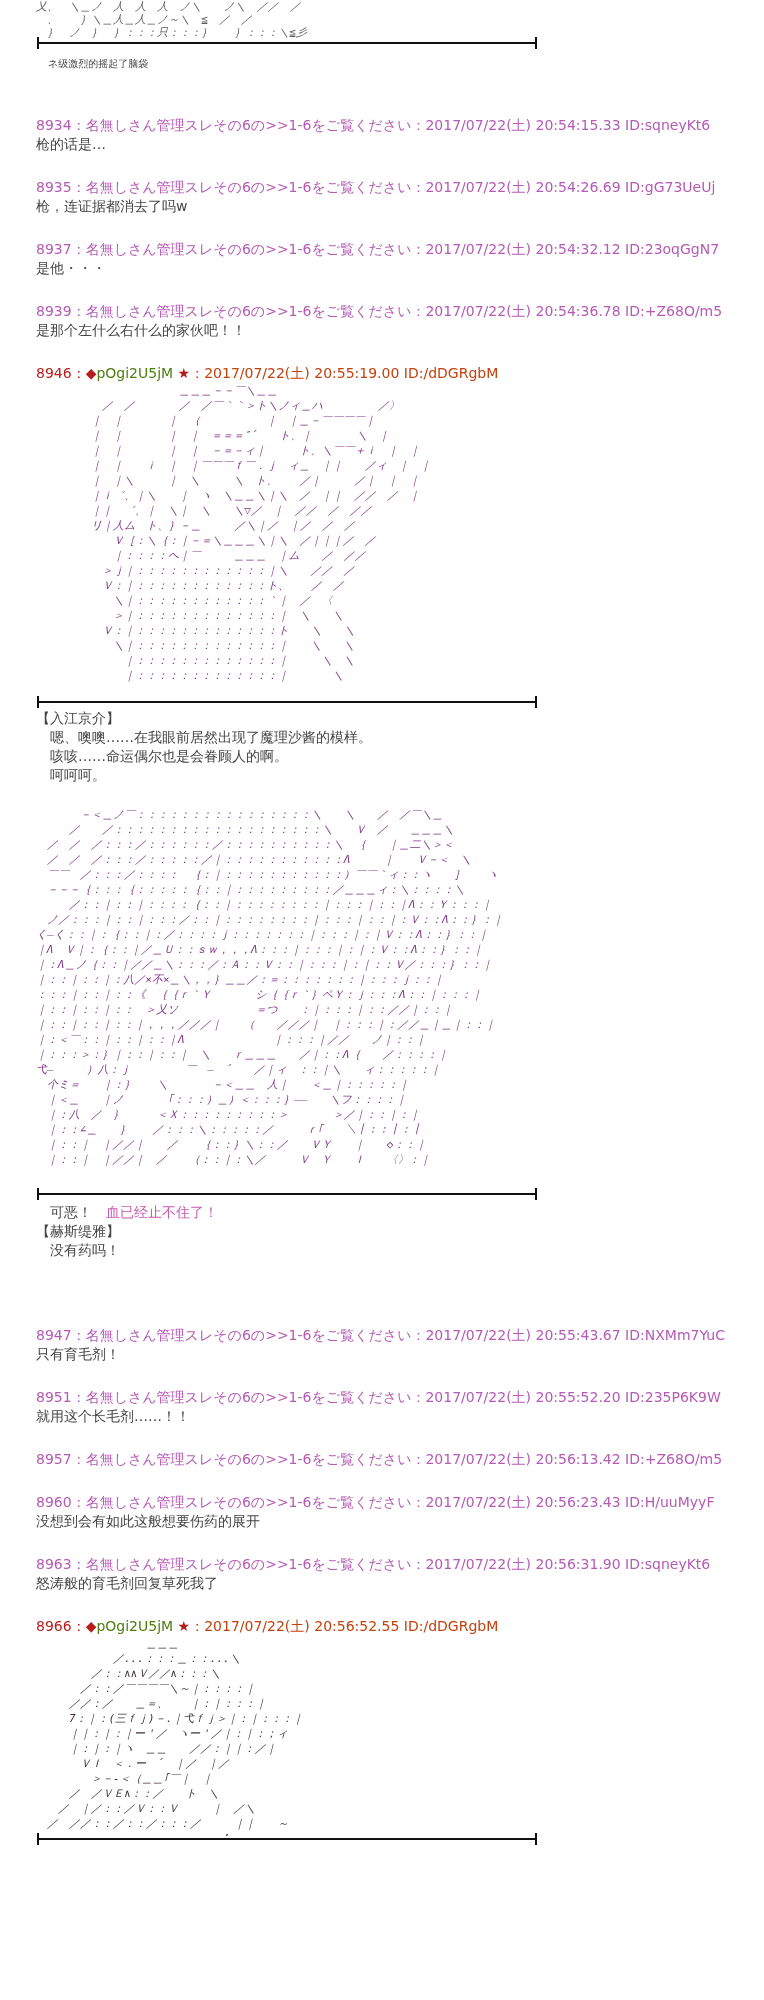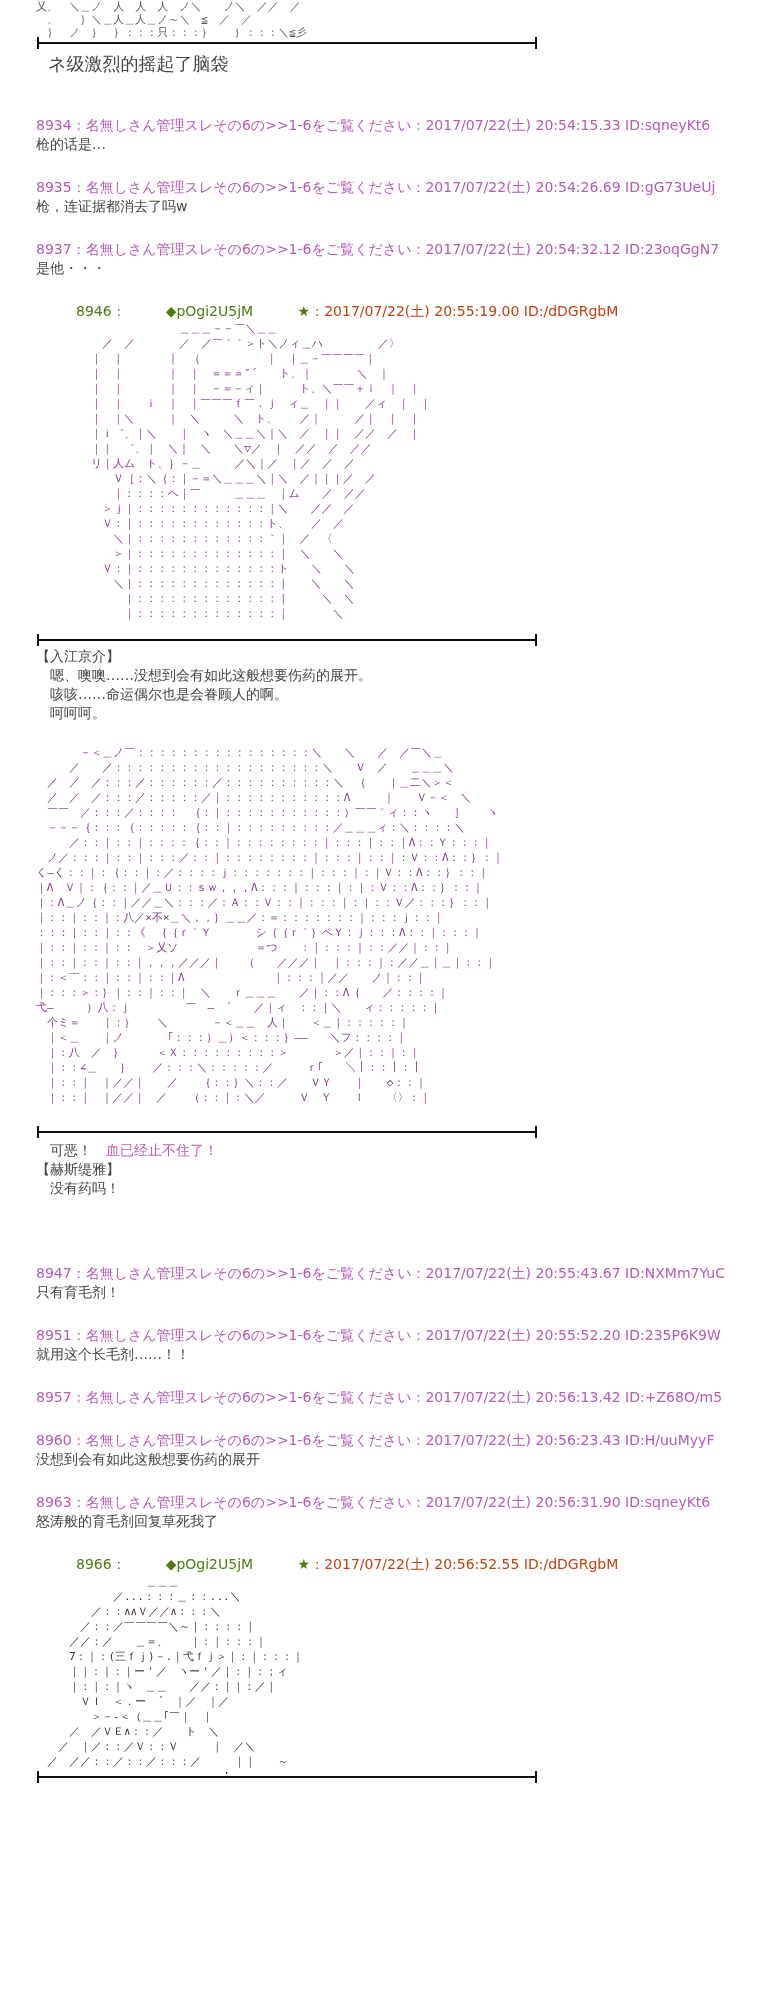"乂、 ＼＿ノ 人 人 人" .aa { font-style: none -> italic }
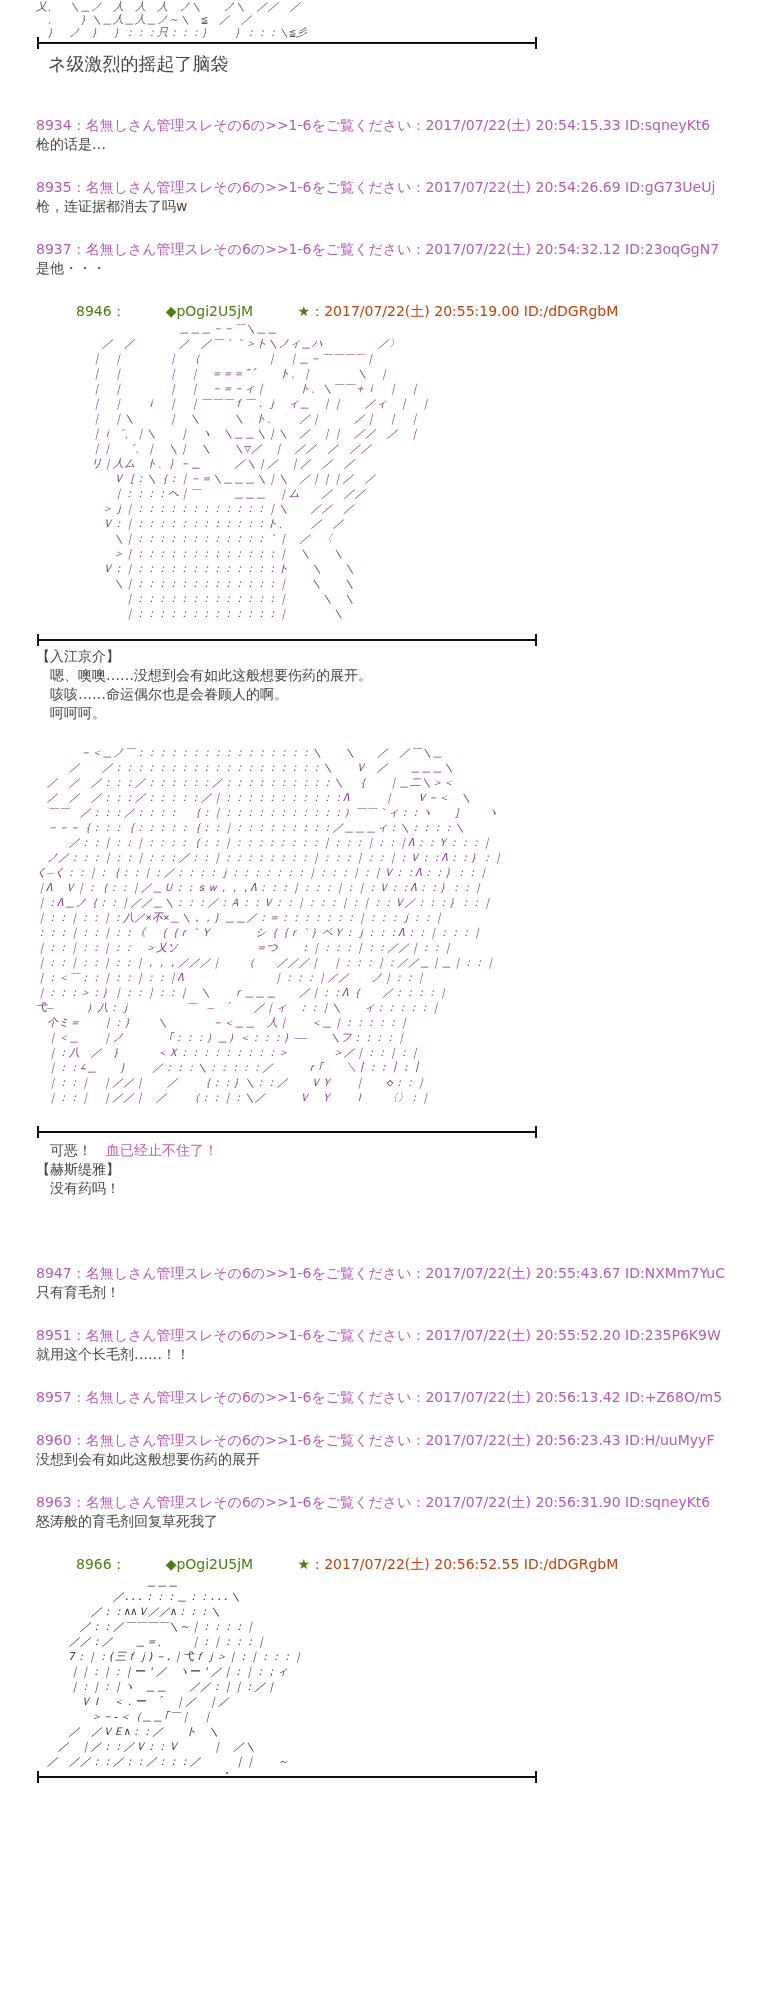"ネ级激烈的摇起了脑袋" .caption { font-size: 18px -> 10px }
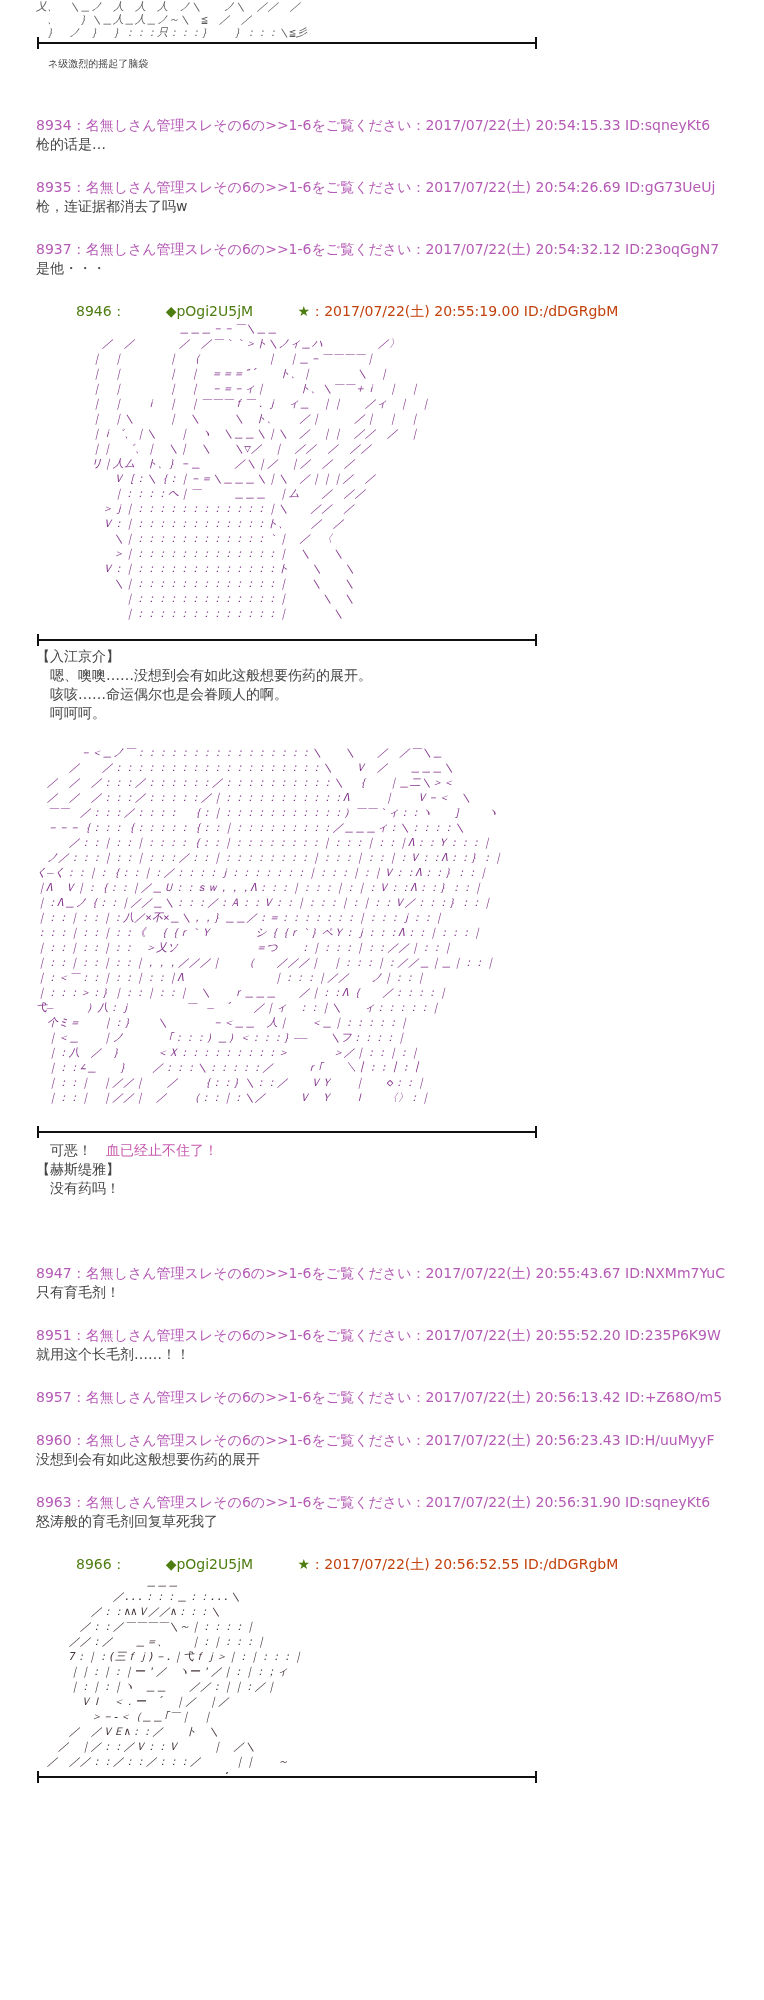"8939：名無しさん管理スレその6の>>1-6をご覧ください：2017/07/2" div.post { html: none -> <div> <div>8939：名無しさん管理スレその6の&gt;&gt;1-6をご覧ください：2017/07/22(土) 20:54:36.78 ID:+Z68O/m5</div> <div>是那个左什么右什么的家伙吧！！</div> </div> }
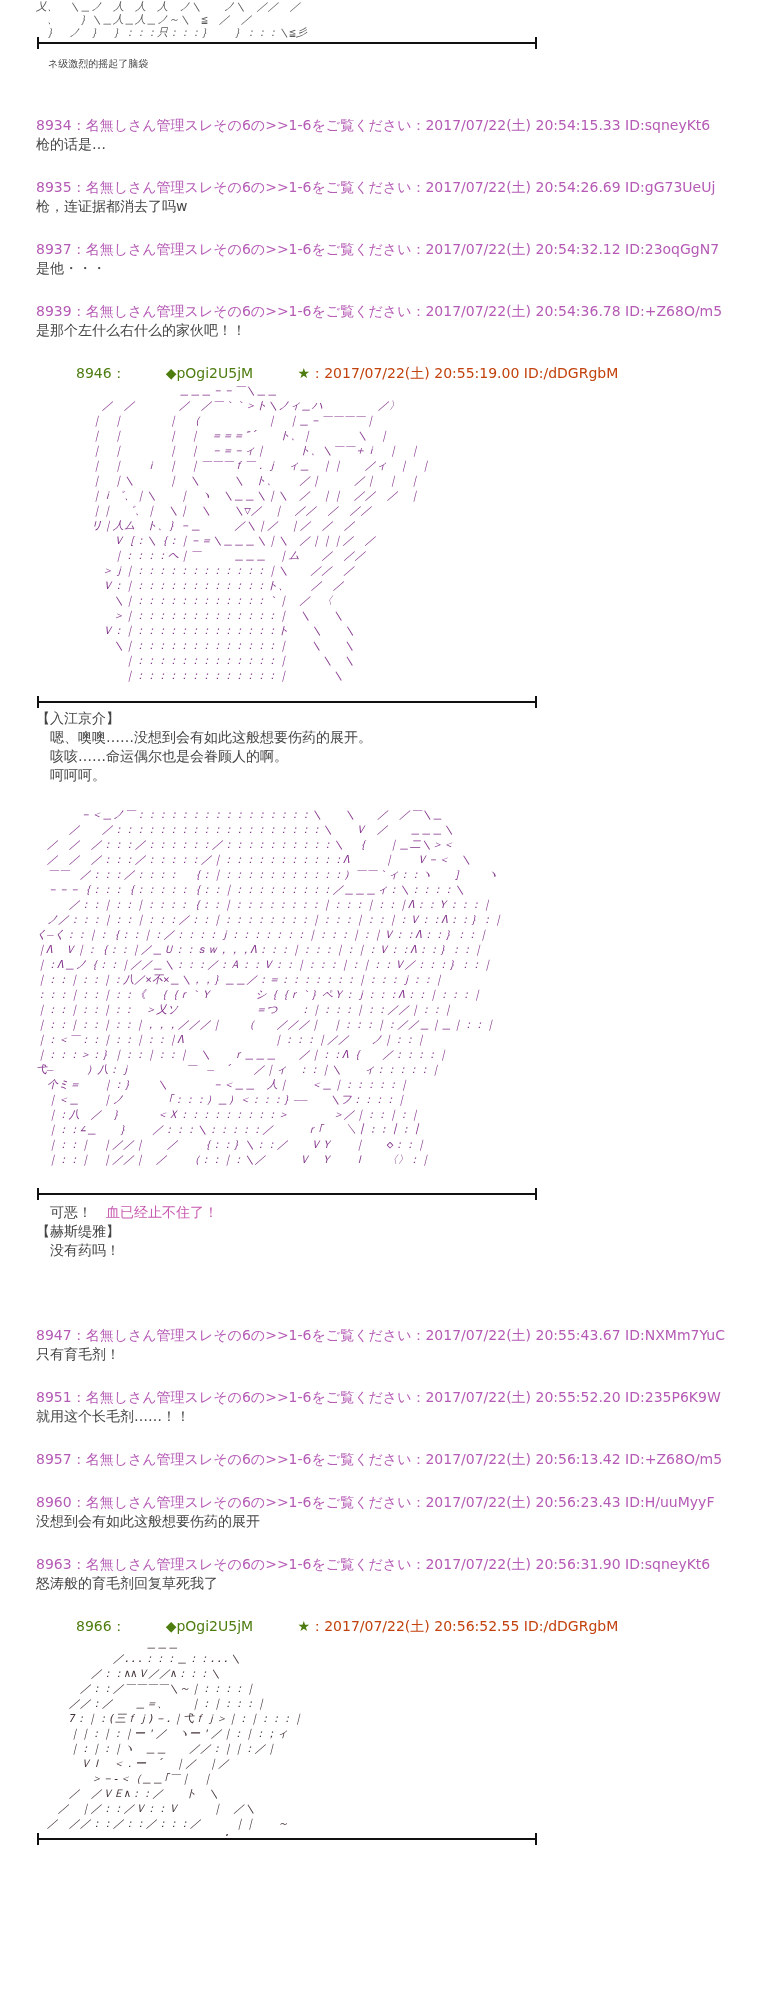"8946：" .g { color: #4d7c0f -> #b91c1c; margin-left: 40px -> none }
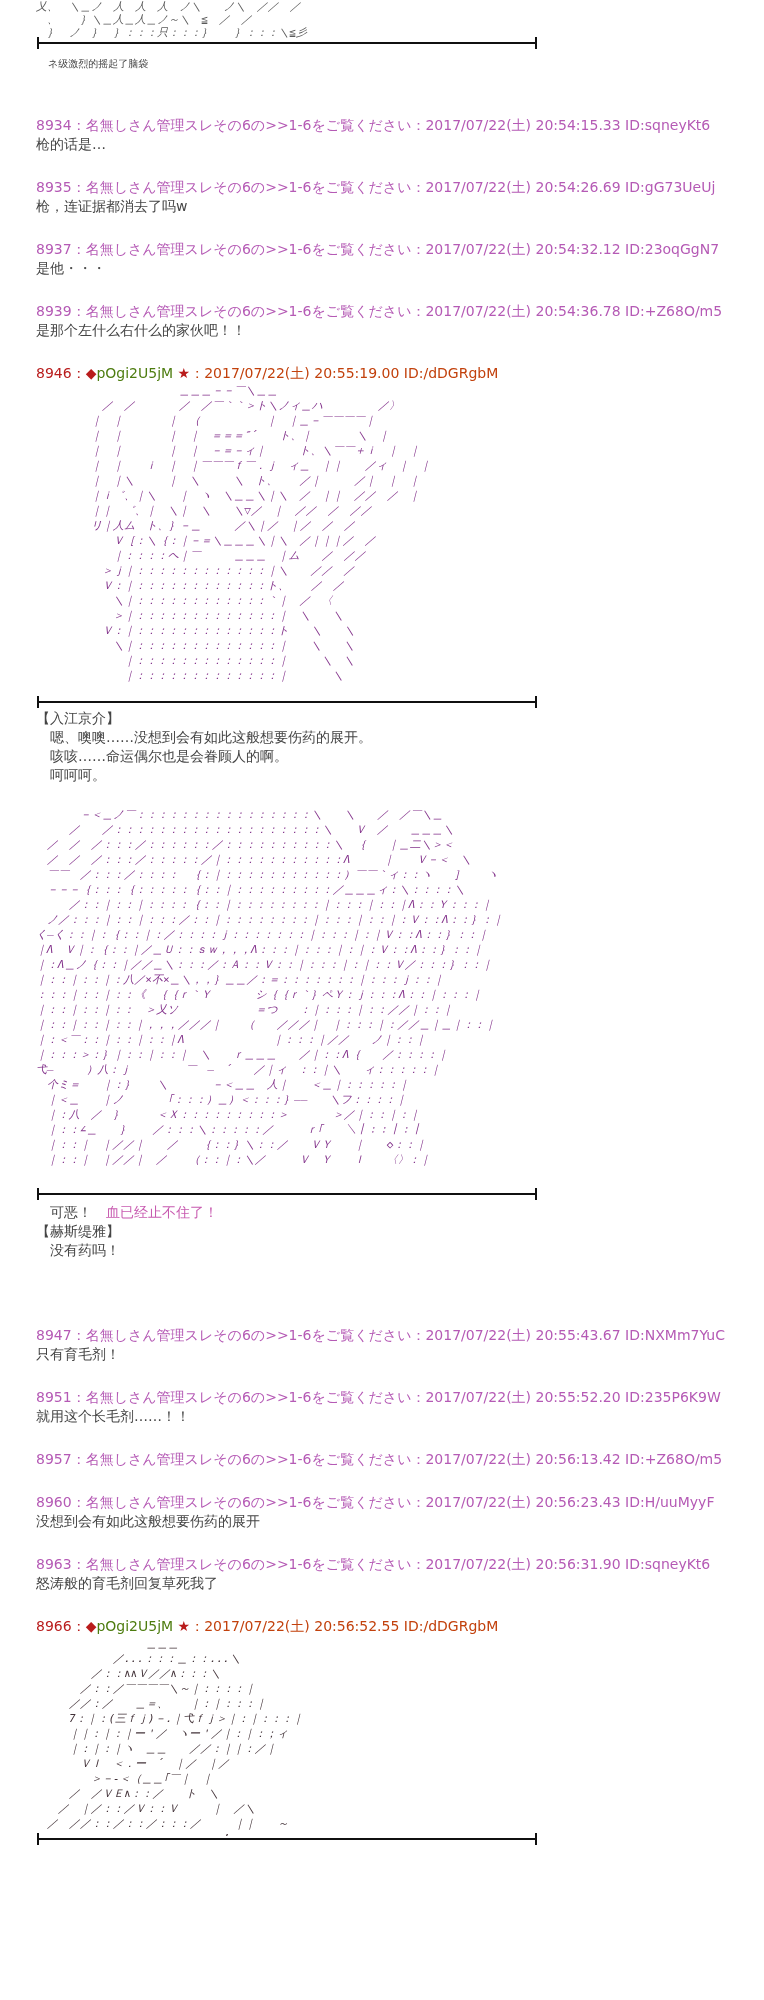"嗯、噢噢……没想到会有如此这般想要伤药的展开。" div.dialog-lines { text: 没想到会有如此这般想要伤药的展开 -> 在我眼前居然出现了魔理沙酱的模样 }
